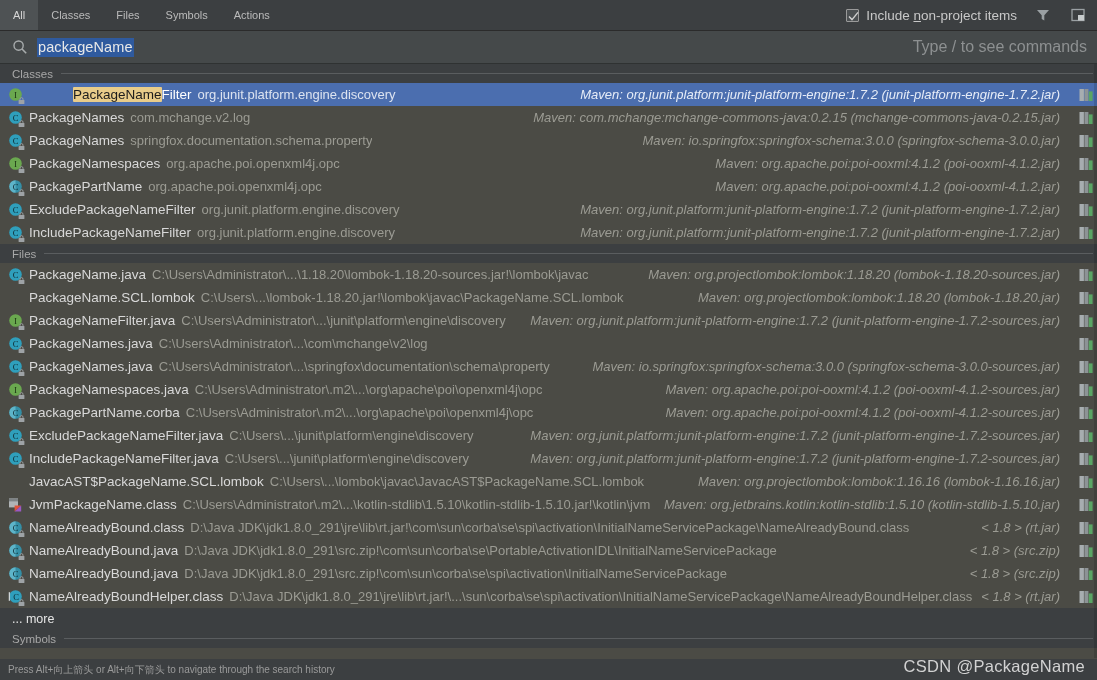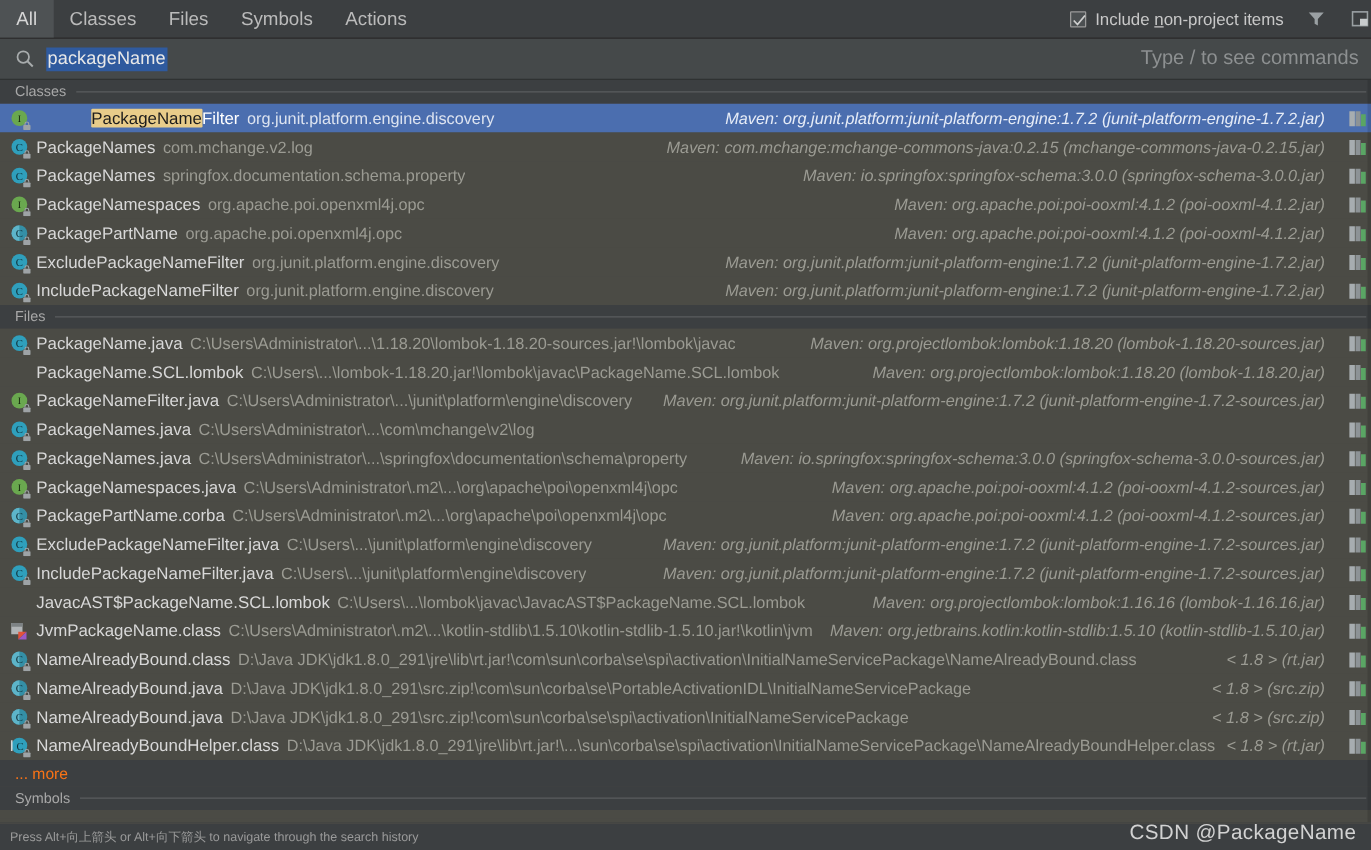"All" .tab { font-size: 15px -> 11px }
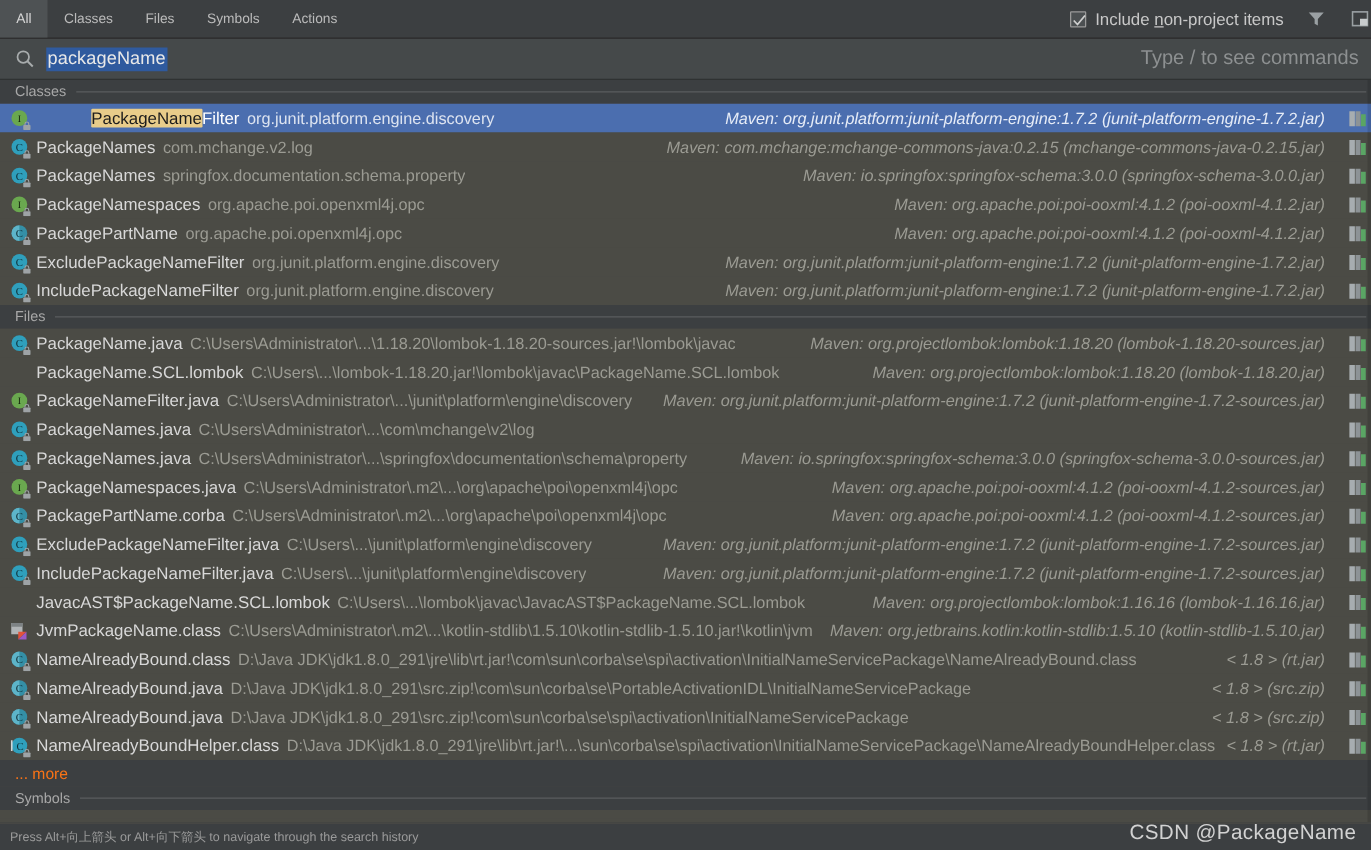"Include non-project items" .tabbar-right { padding-right: none -> 10px }
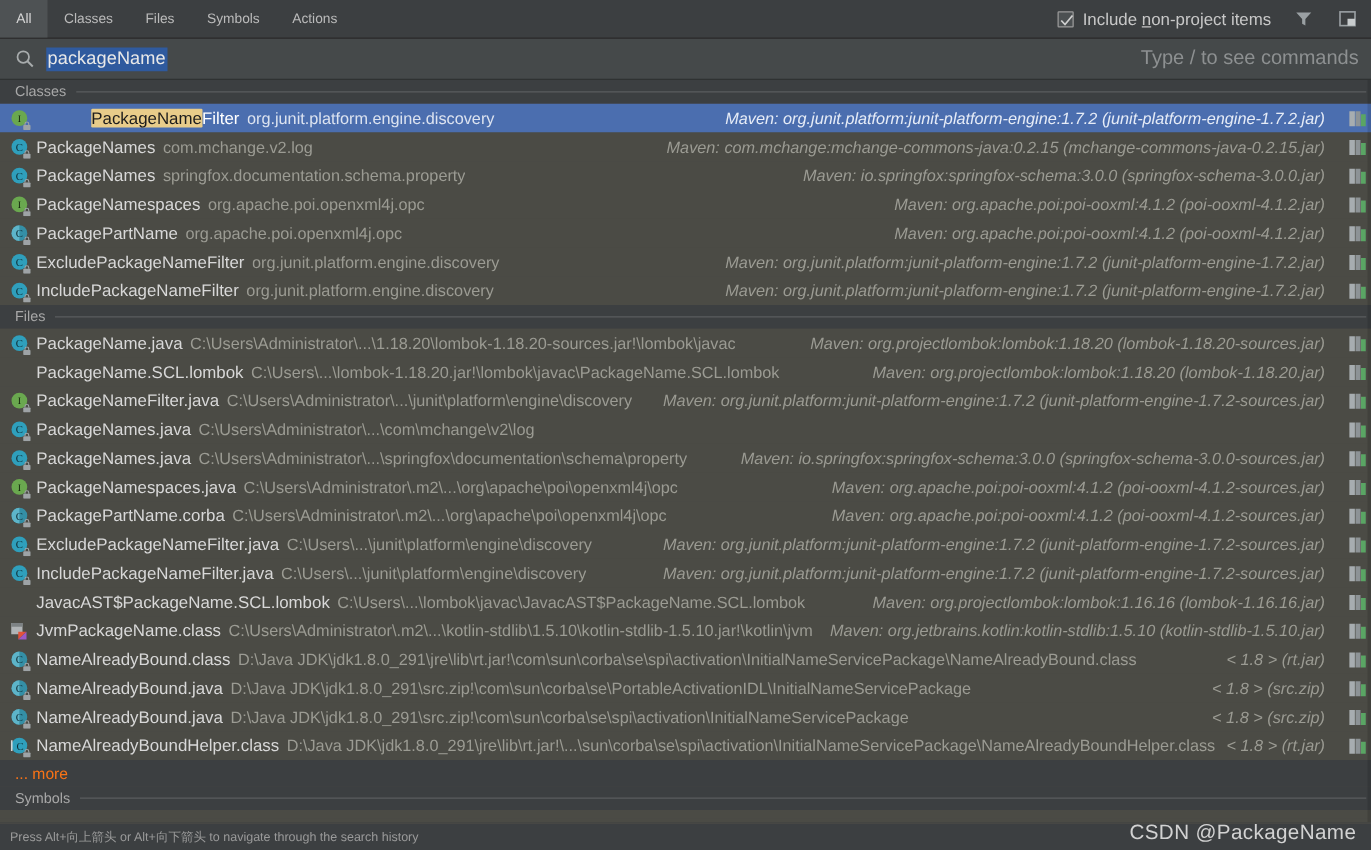"... more" .more-row { color: #f97316 -> #e5e5e5 }
